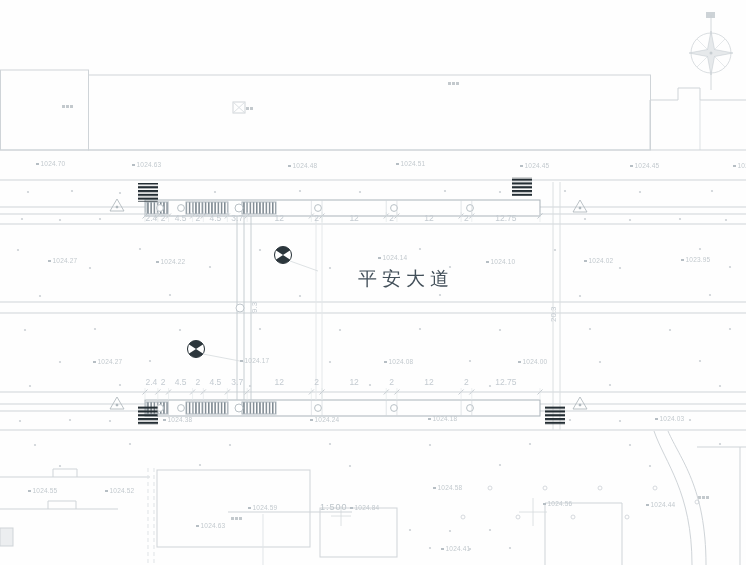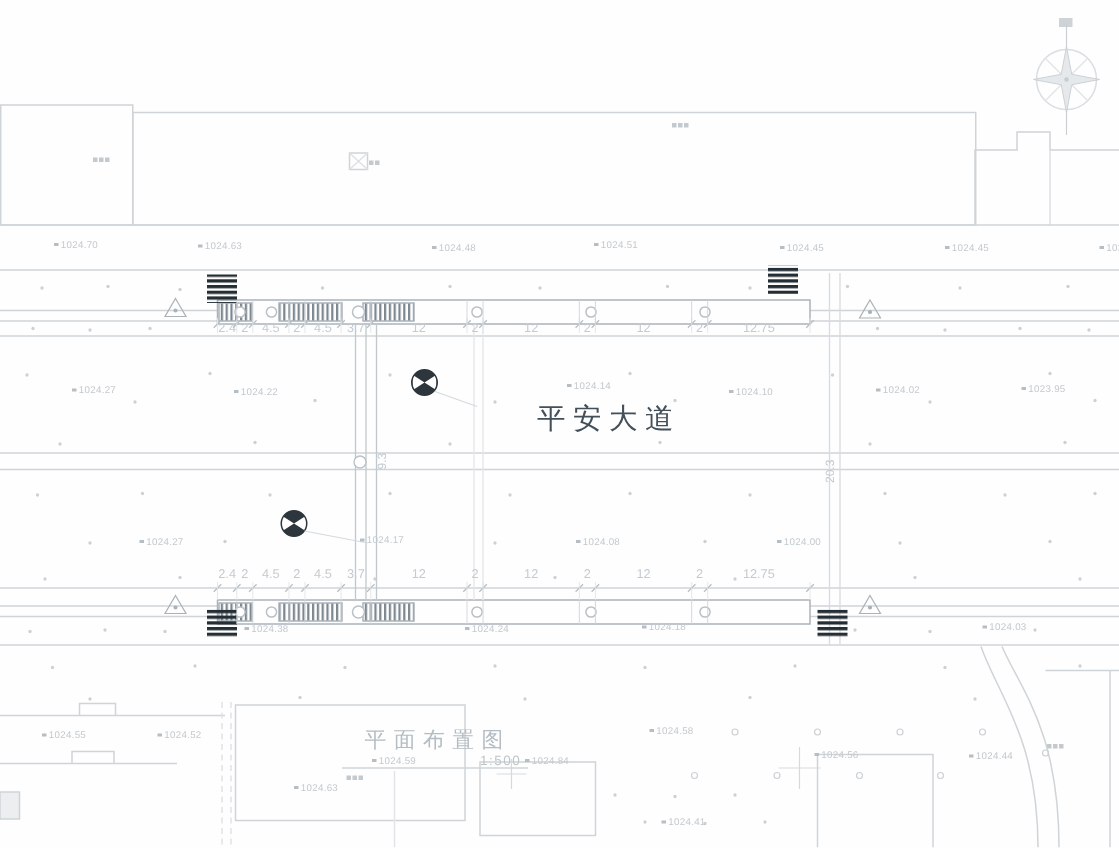"平面布置图" div.plan-title { html: <div>平面布置图</div> -> none }
